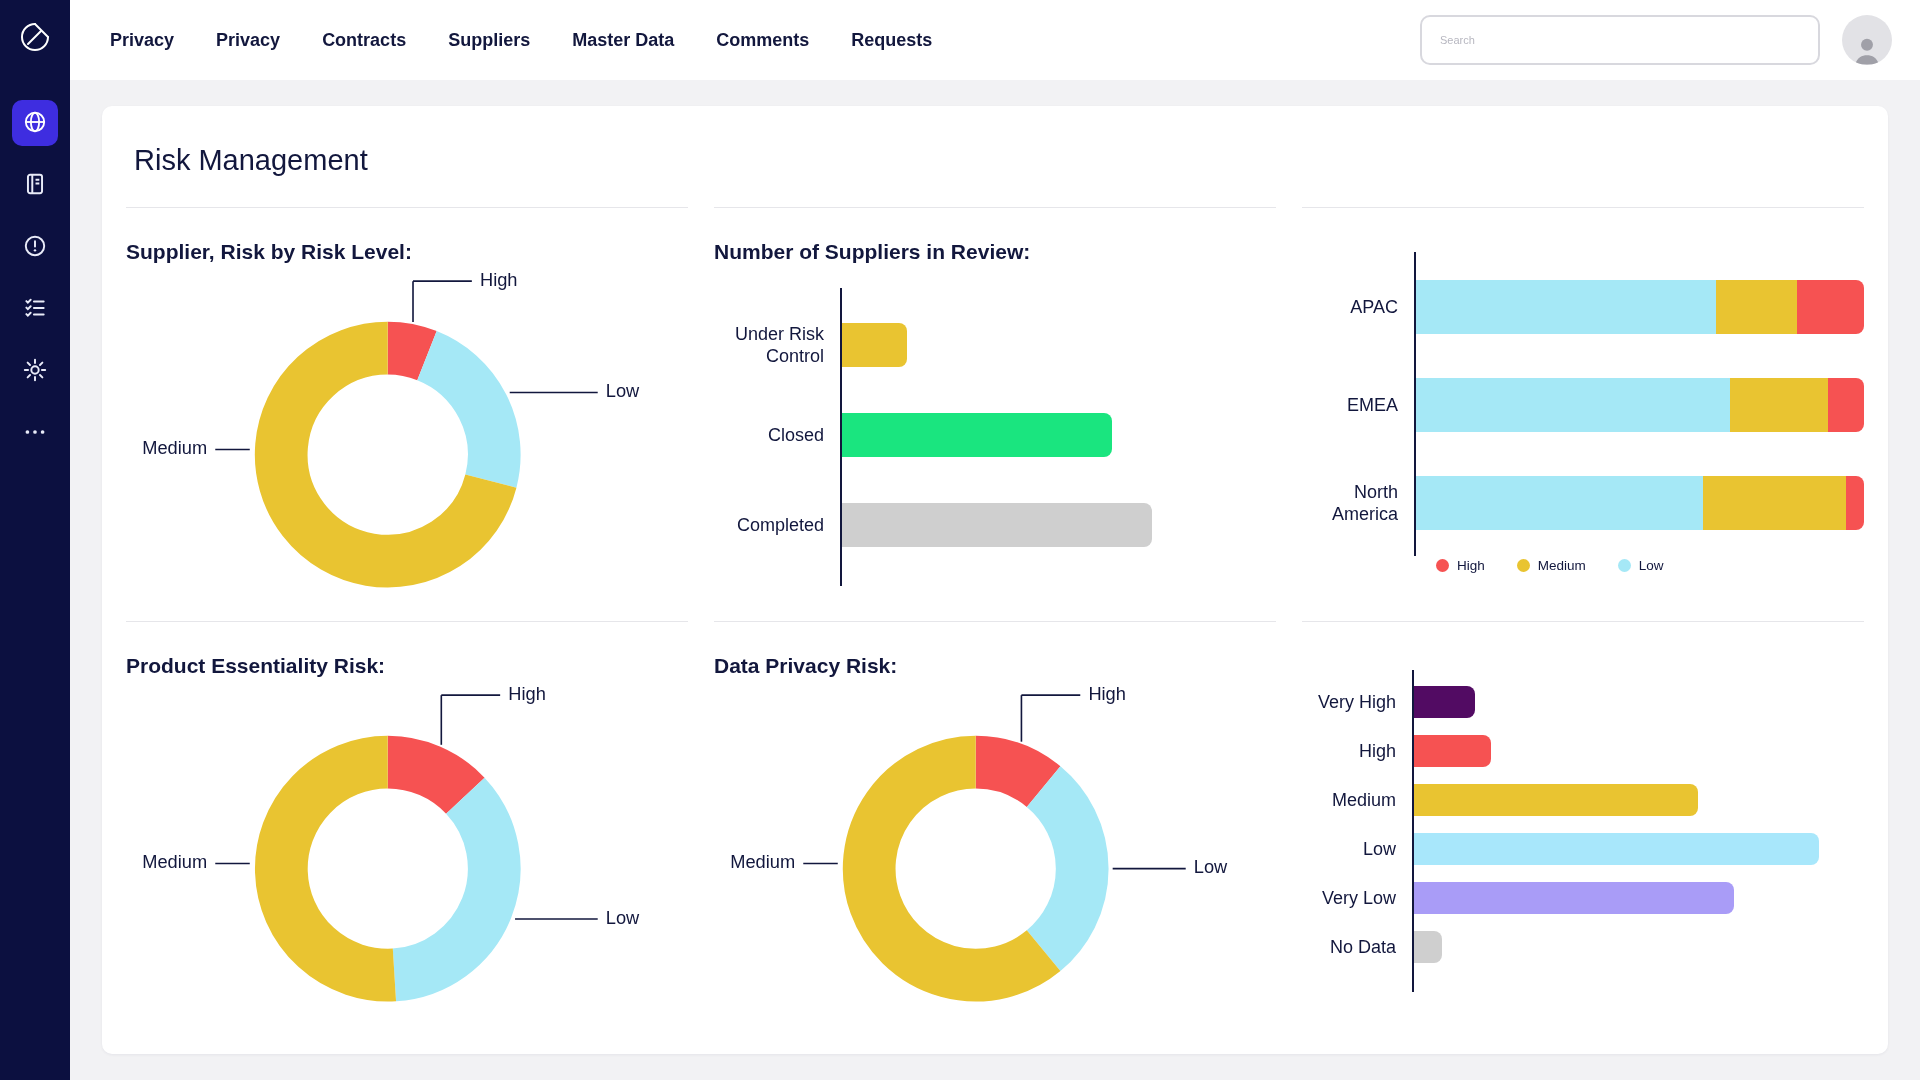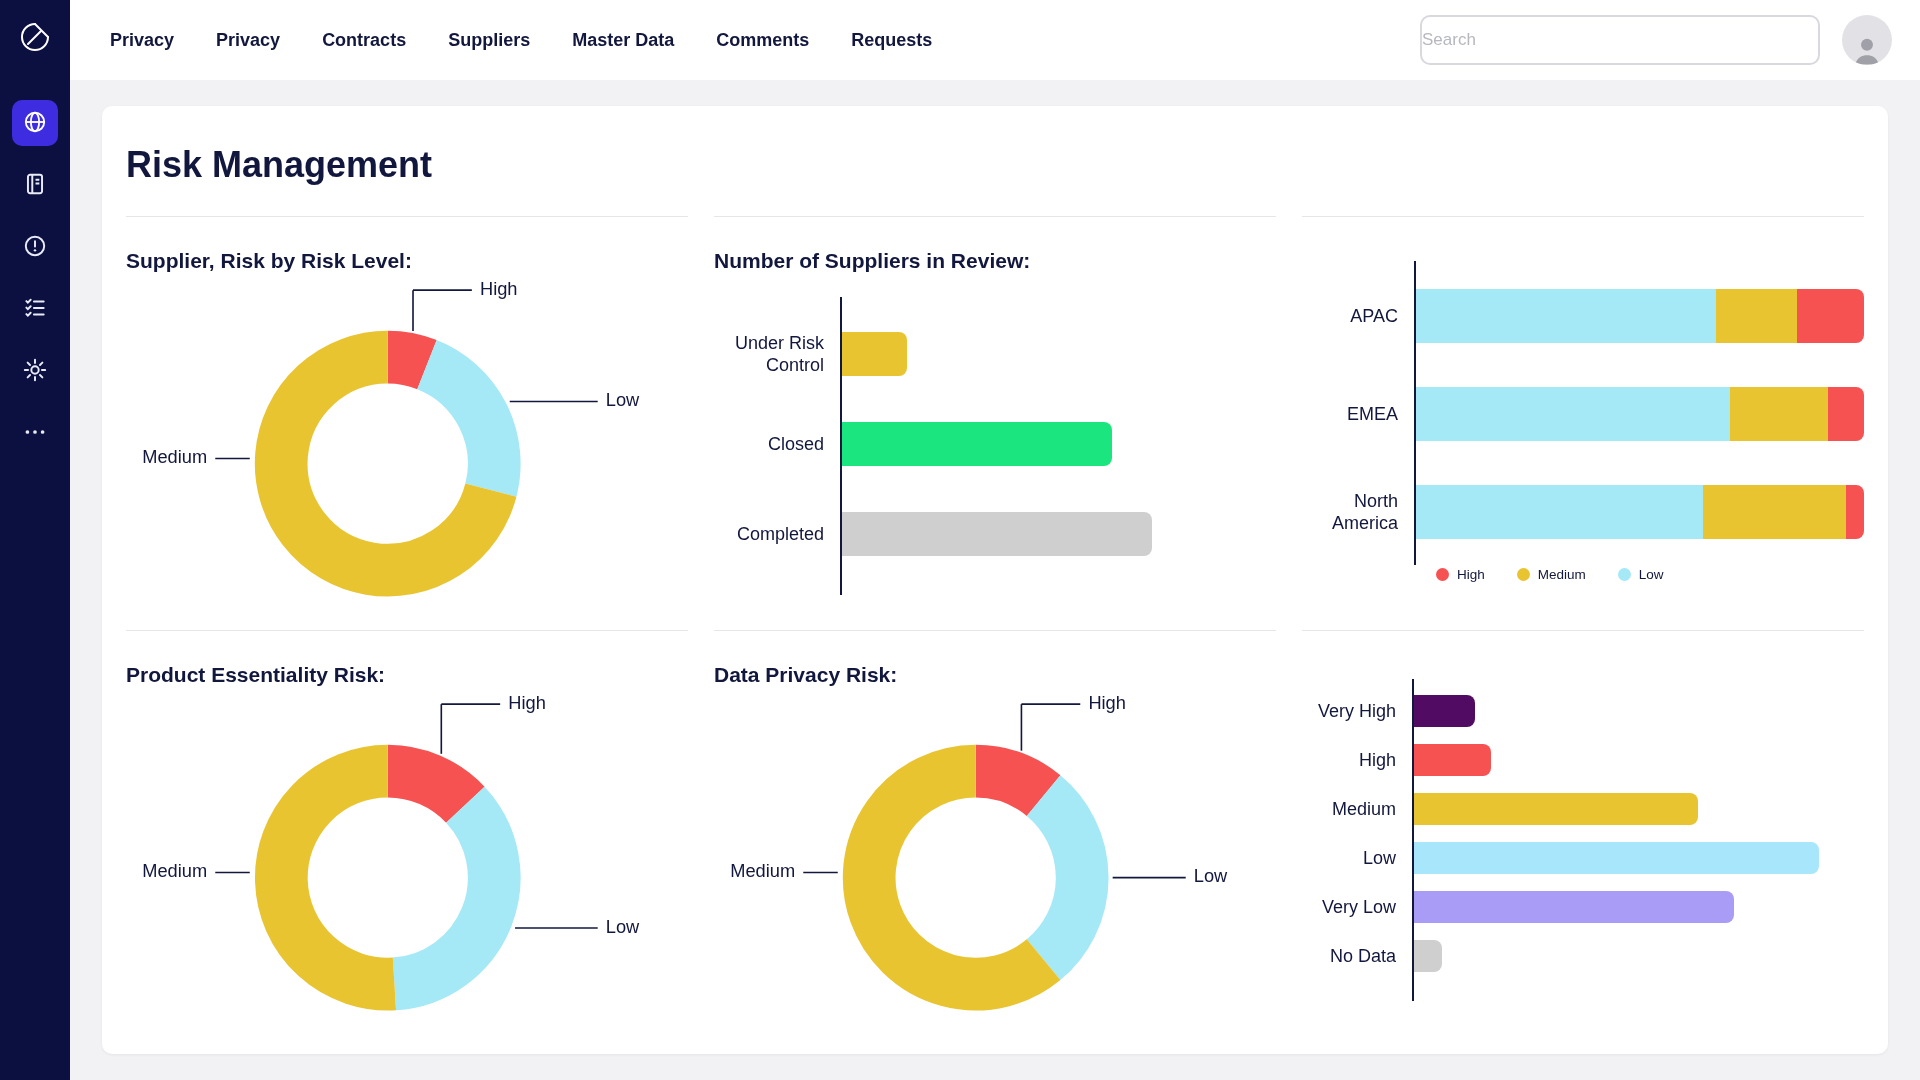"Search" .search { font-size: 17px -> 11px; padding: 0 0 -> 0 18px }
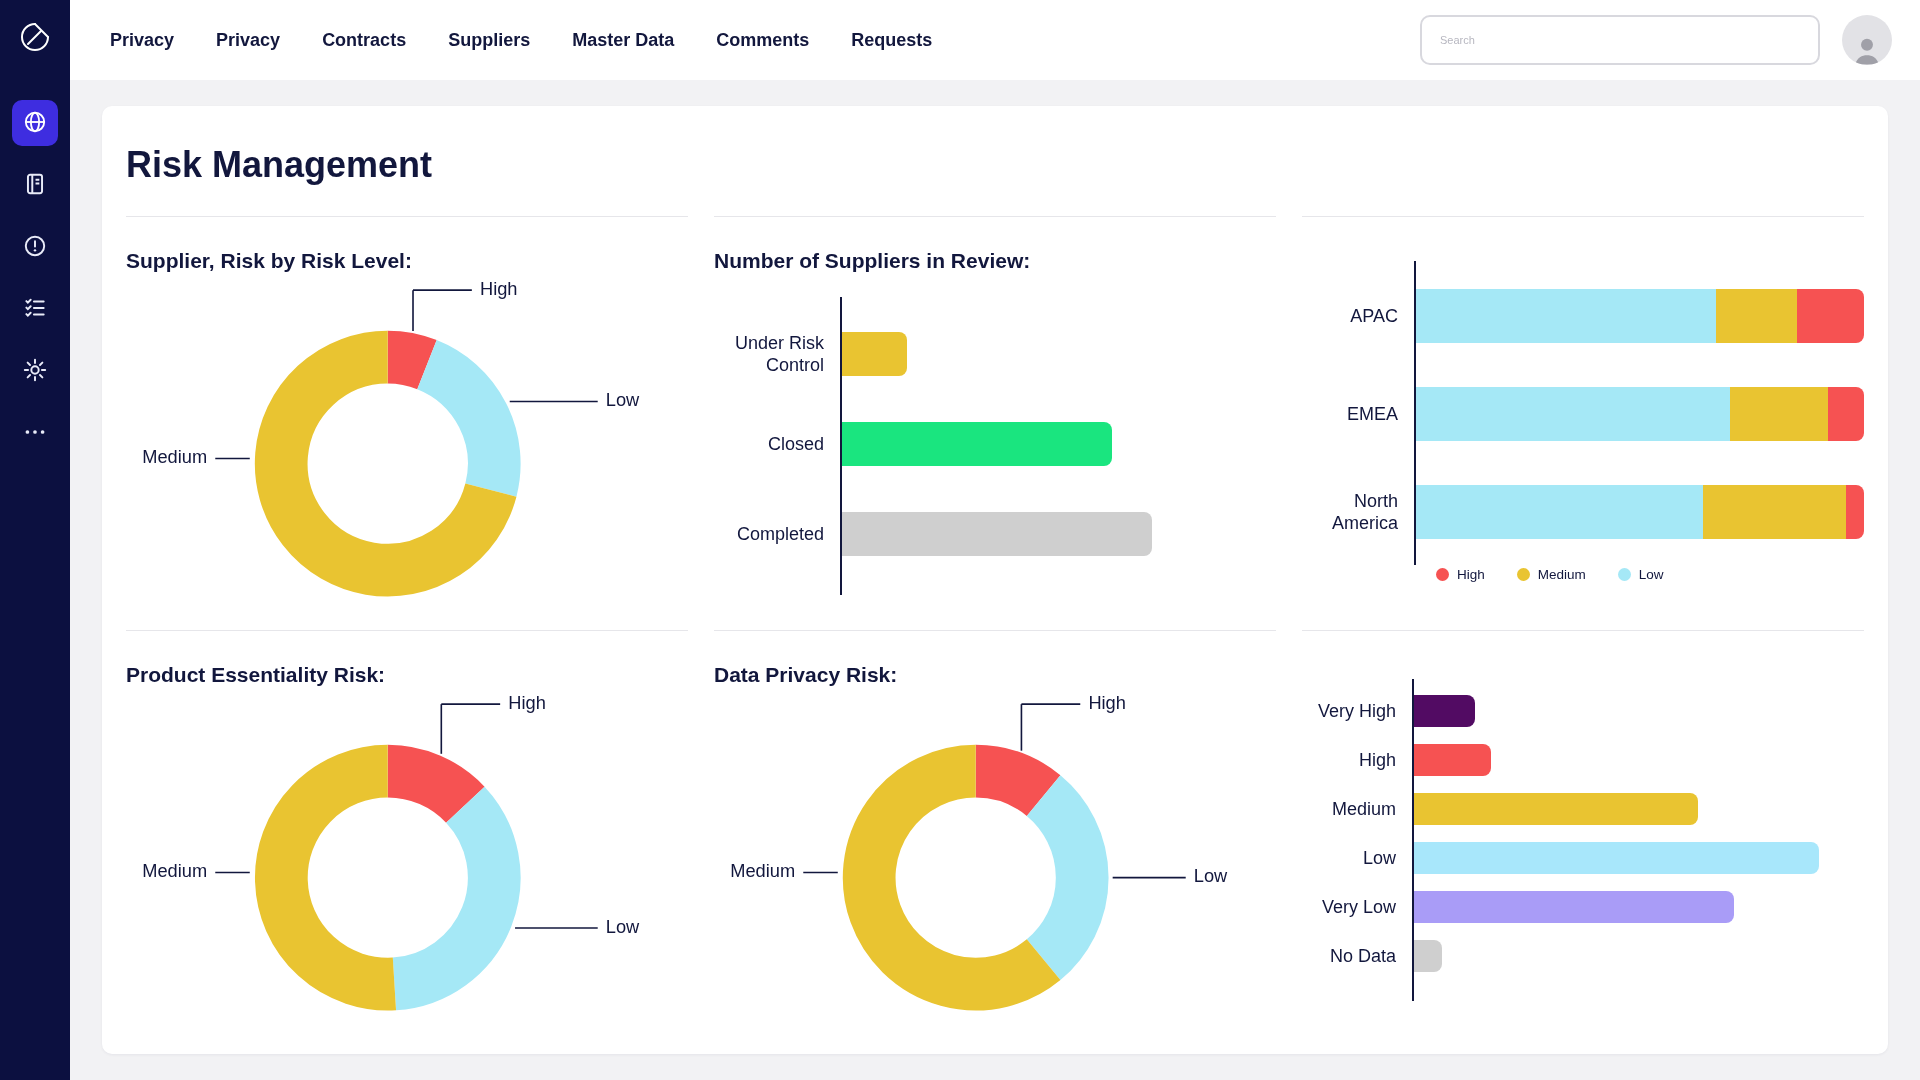"Risk Management" .page-title { font-size: 36px -> 29px; font-weight: 700 -> 400; margin: 4px 0 30px 0 -> 4px 0 30px 8px }
